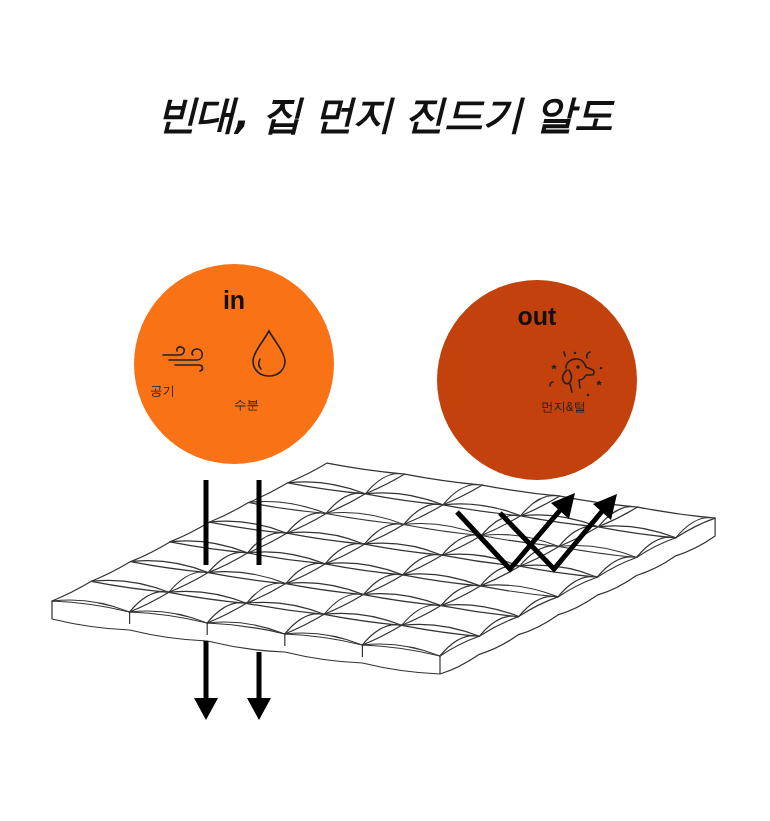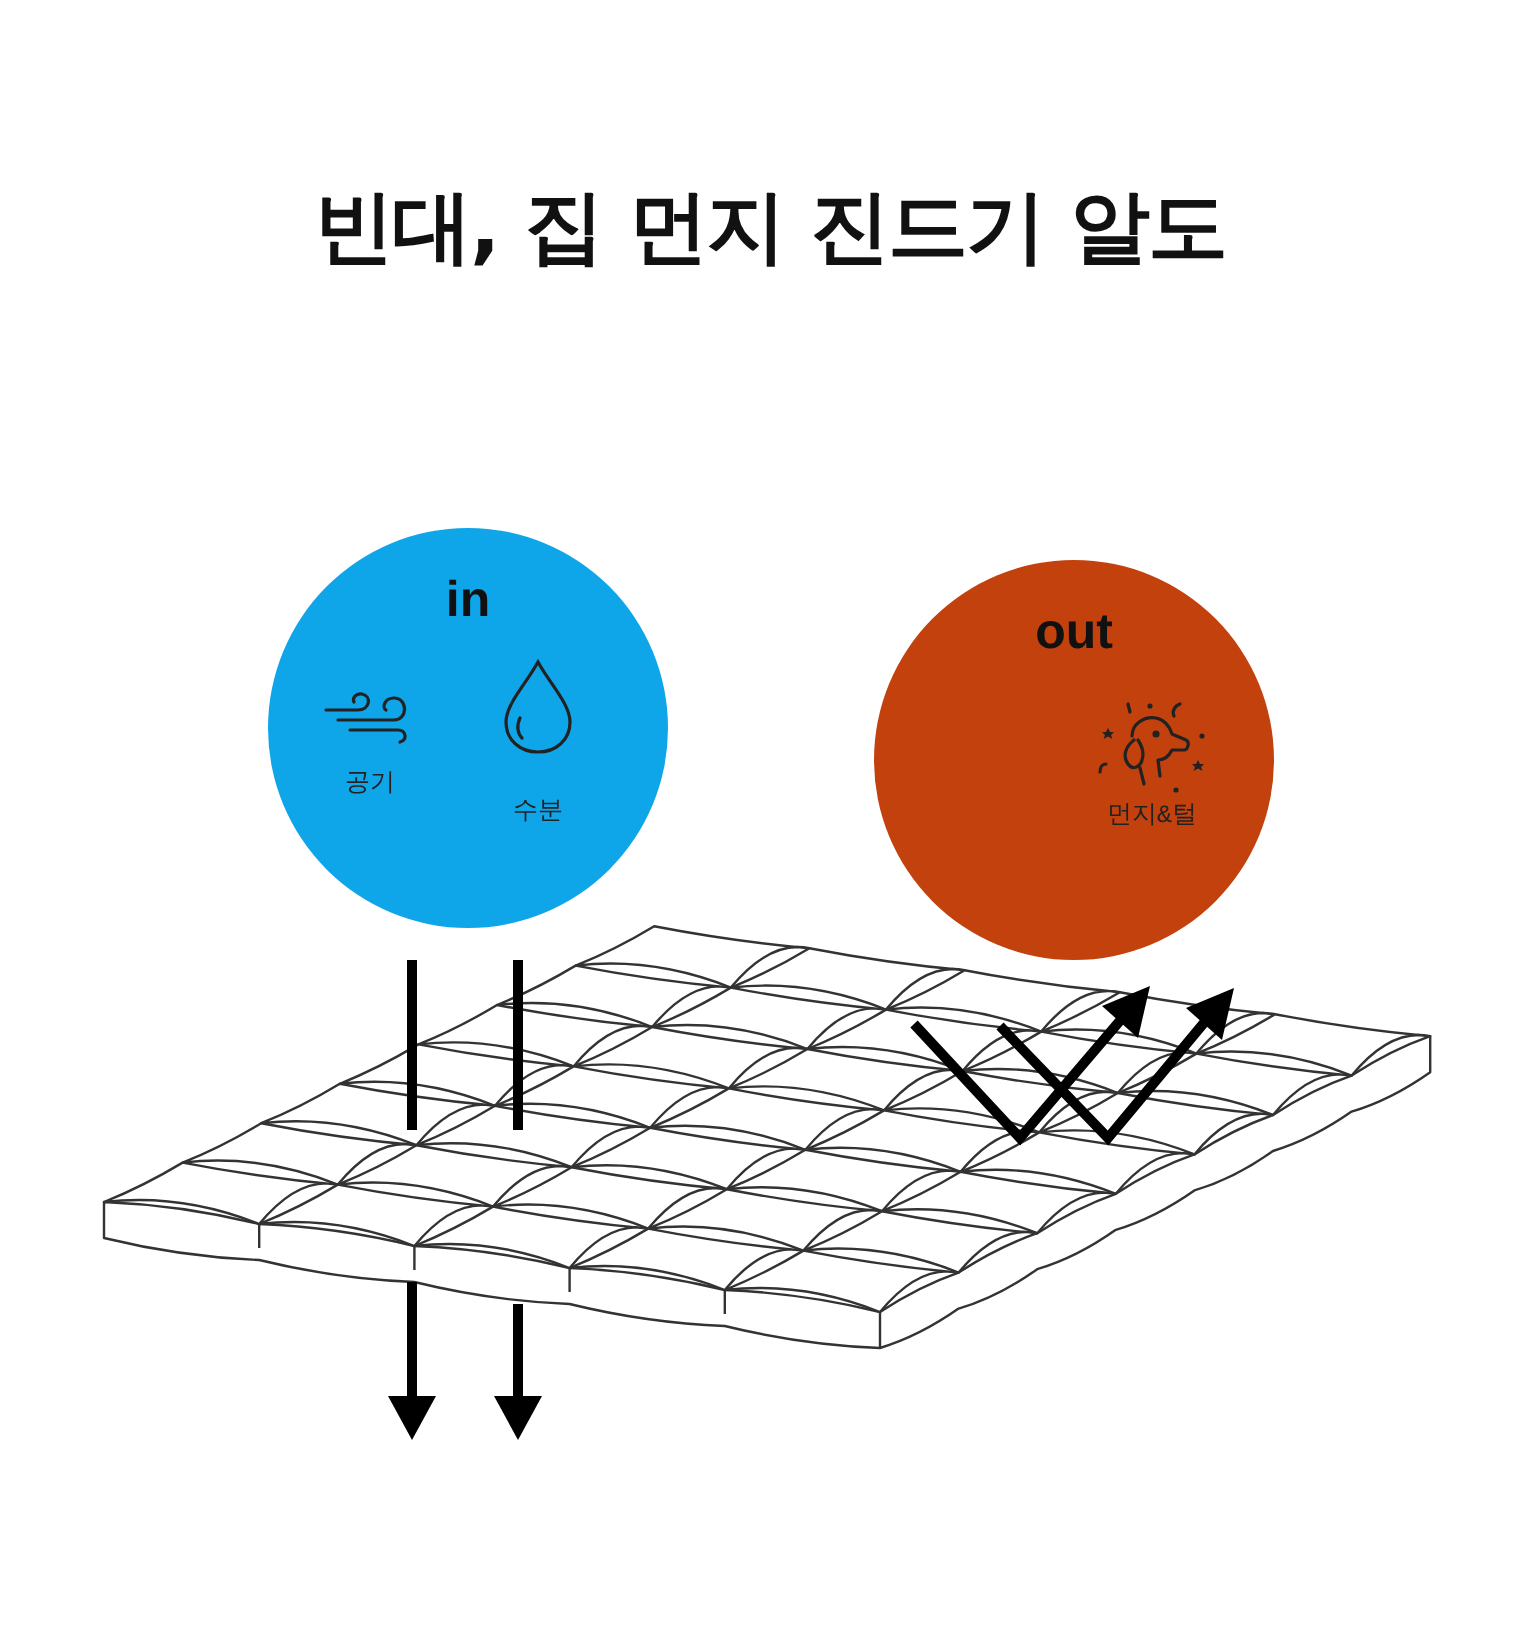"빈대, 집 먼지 진드기 알도" .headline { font-style: none -> italic }
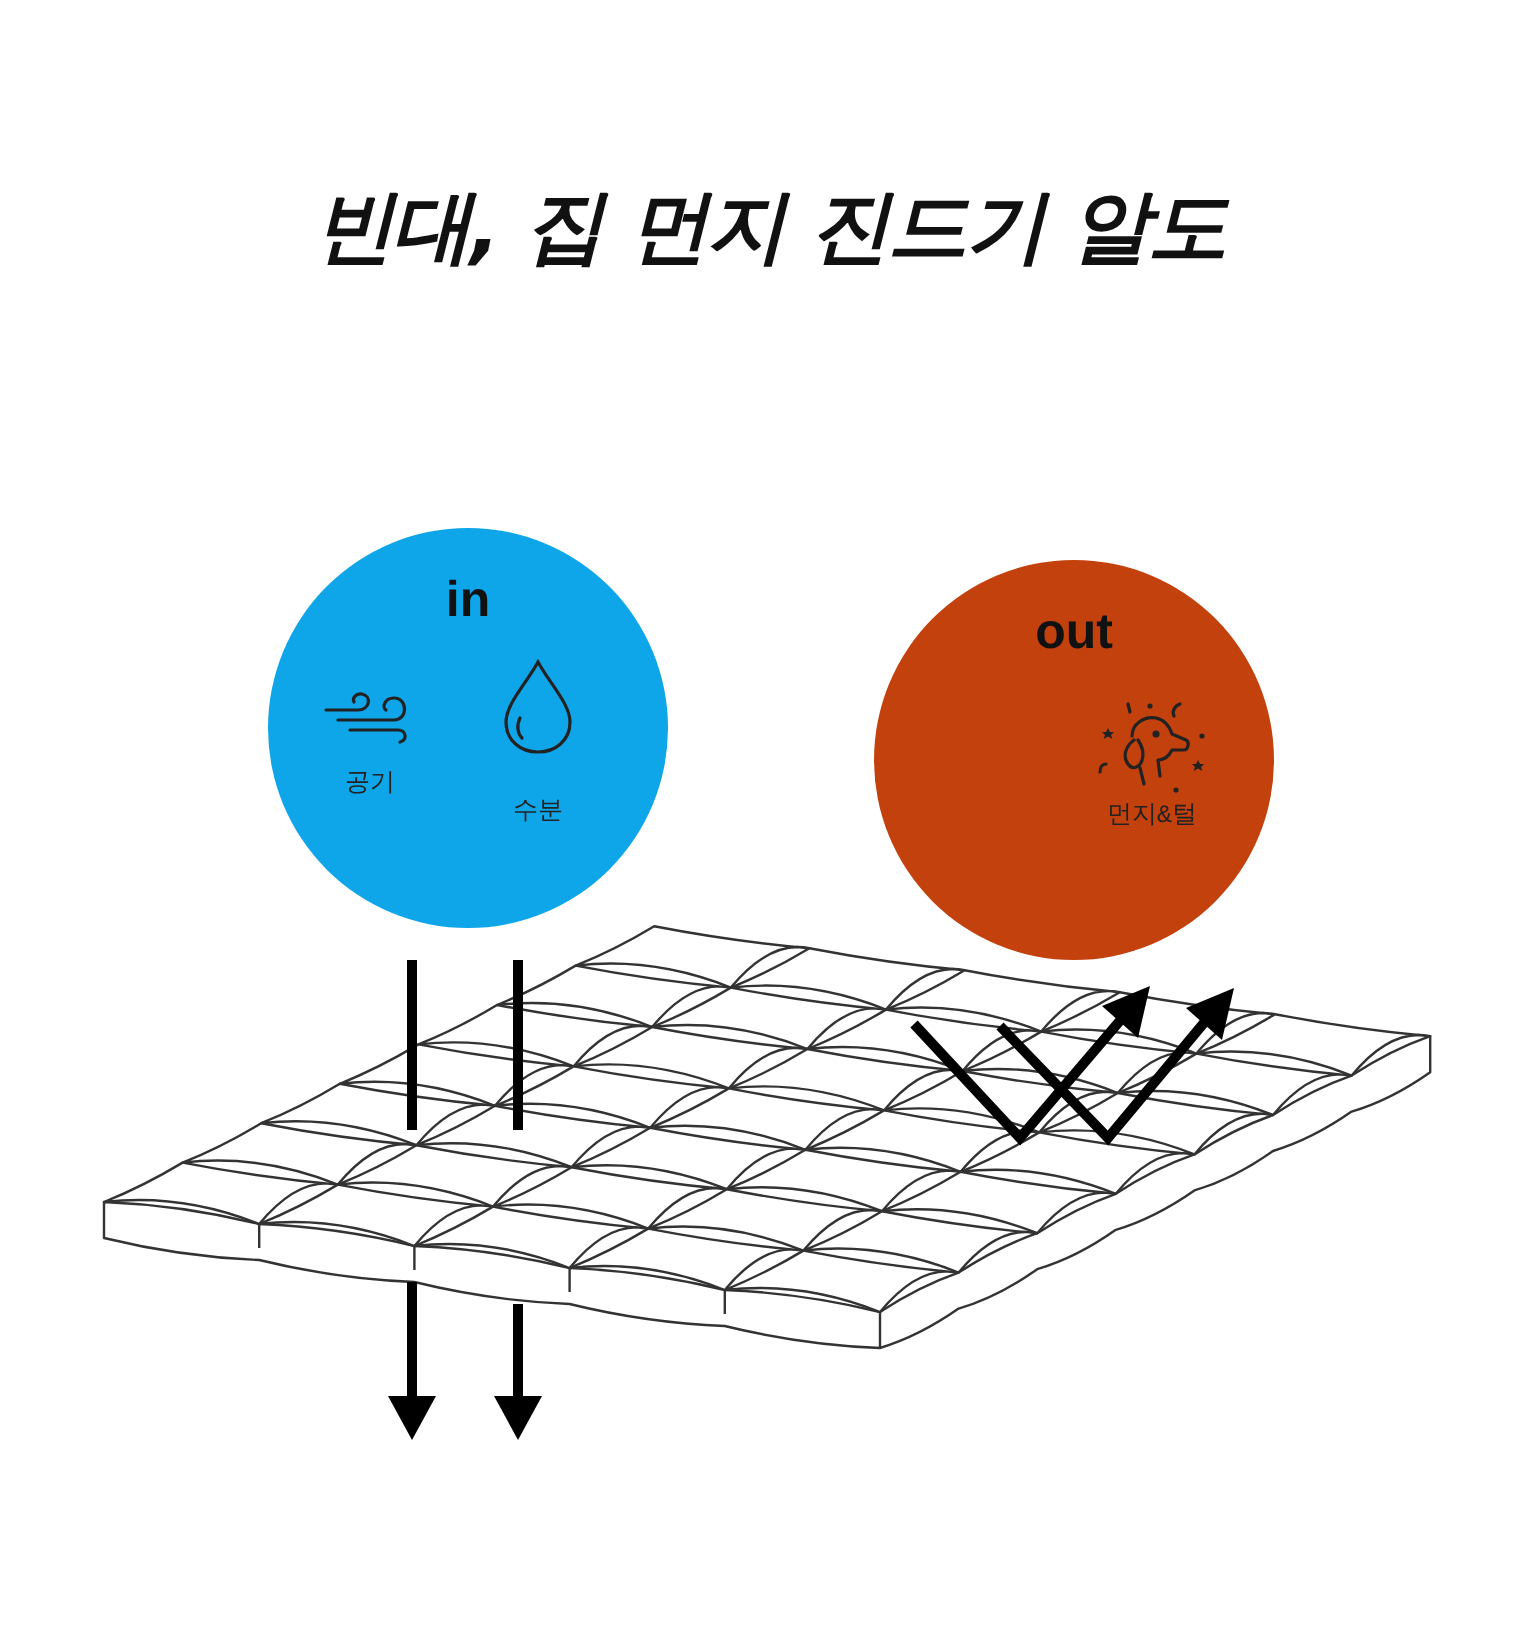"in" .circle.in { background: #0ea5e9 -> #f97316 }
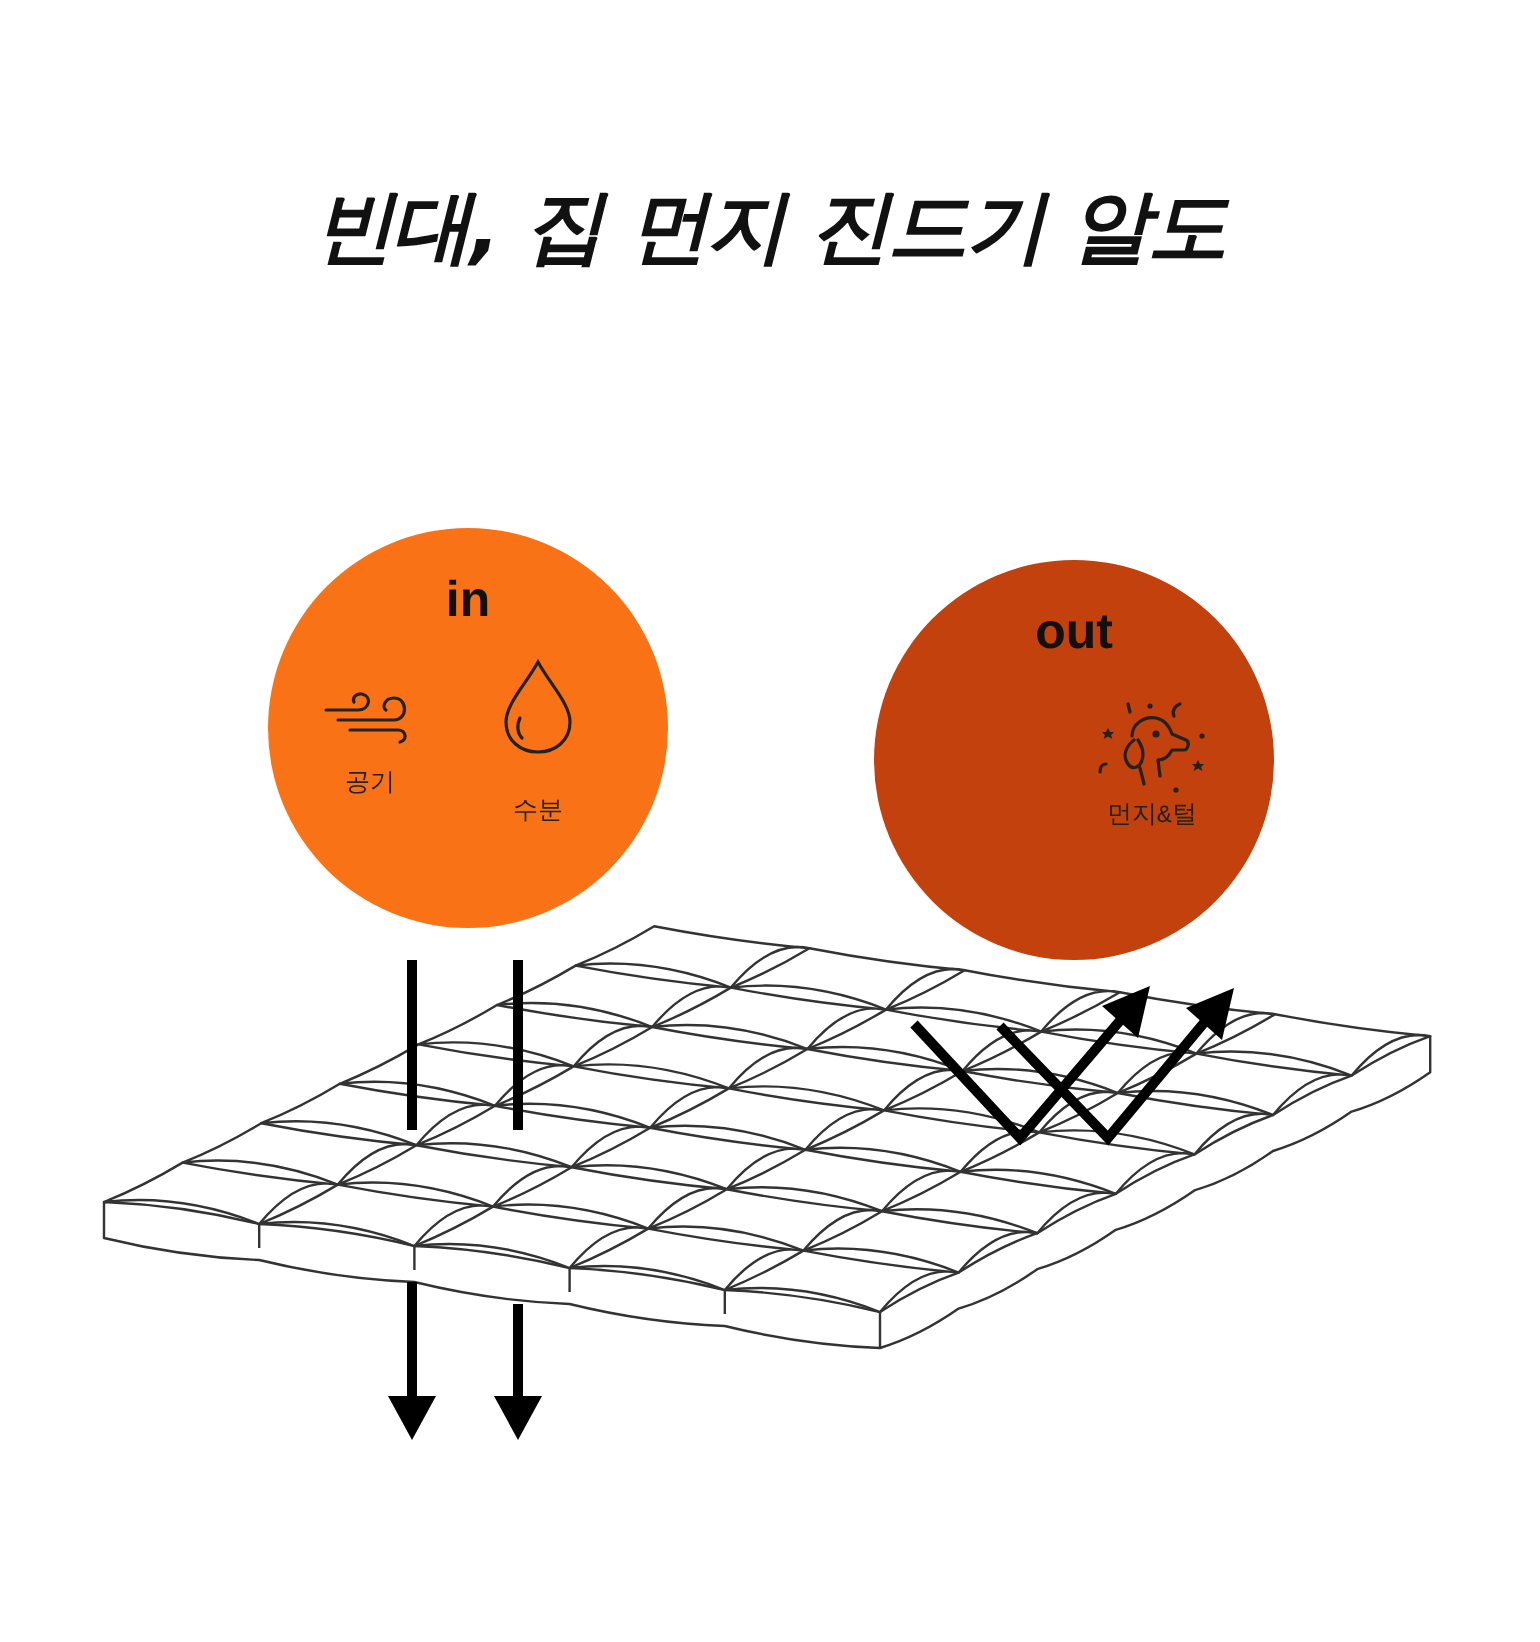"공기" .item { text-align: center -> left }
